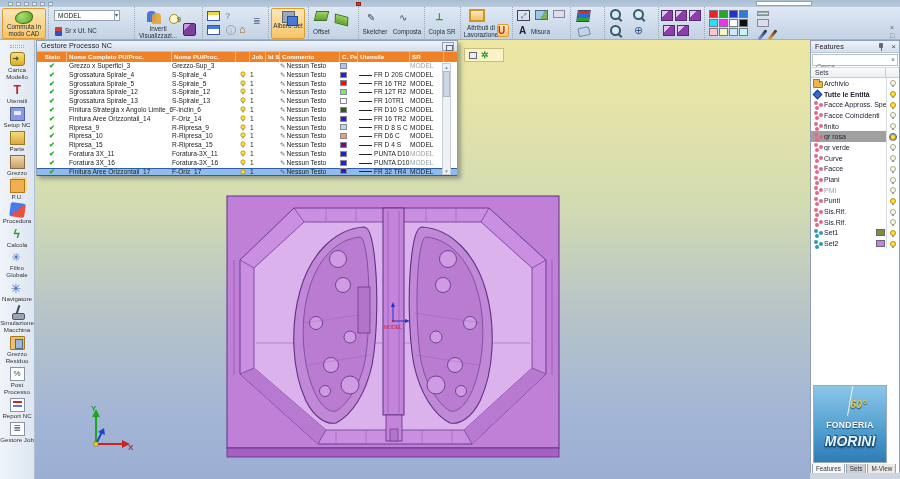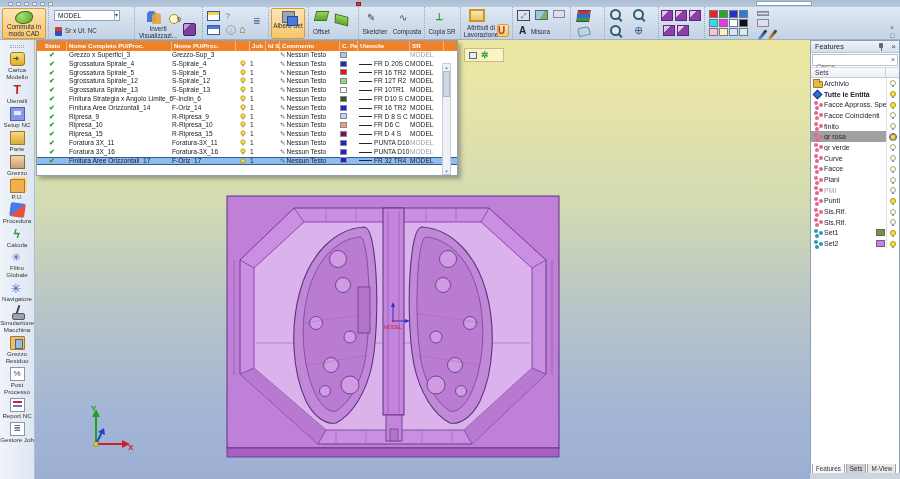"Gestore Processo NC" div.ppanel-title { html: none -> <div> <span>Gestore Processo NC</span> <span></span> </div> }
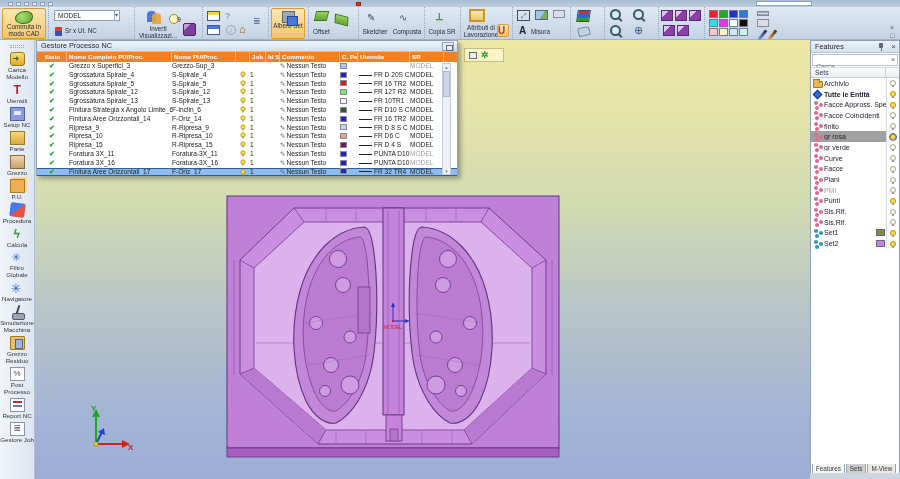"60°" div.logo { html: none -> <div> <span>60°</span> <span>FONDERIA</span> <span>MORINI</span> </div> }
